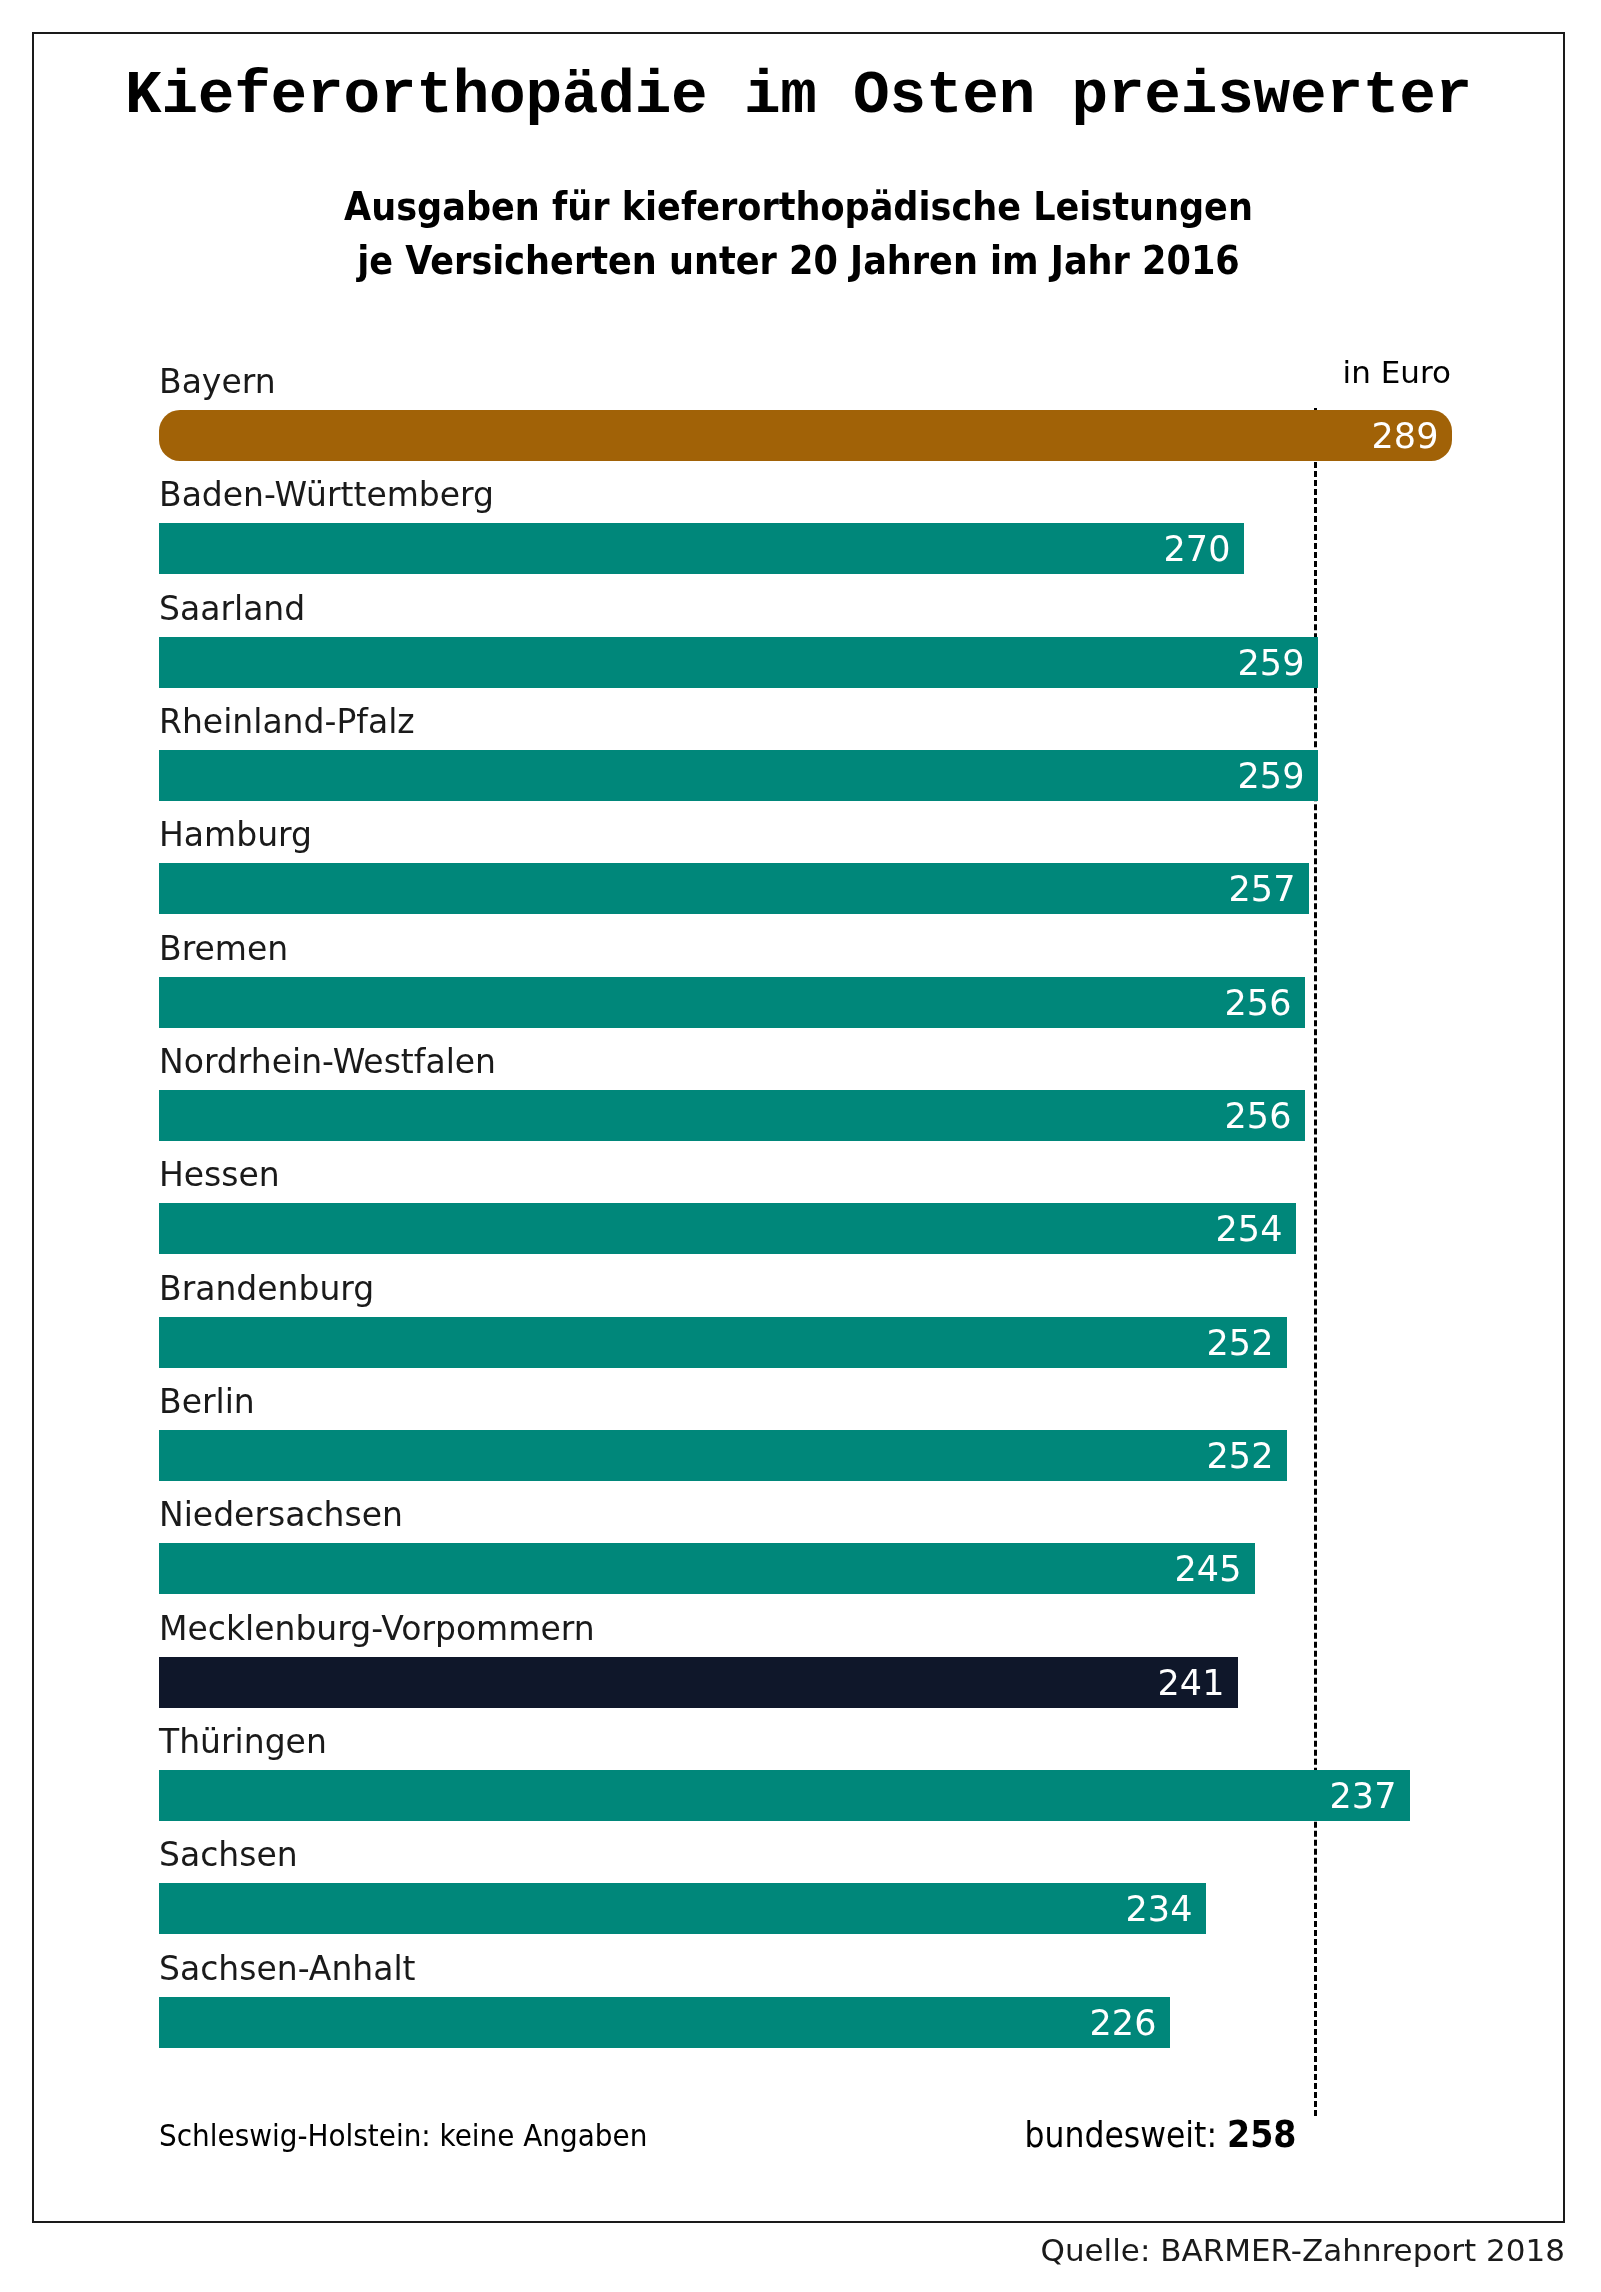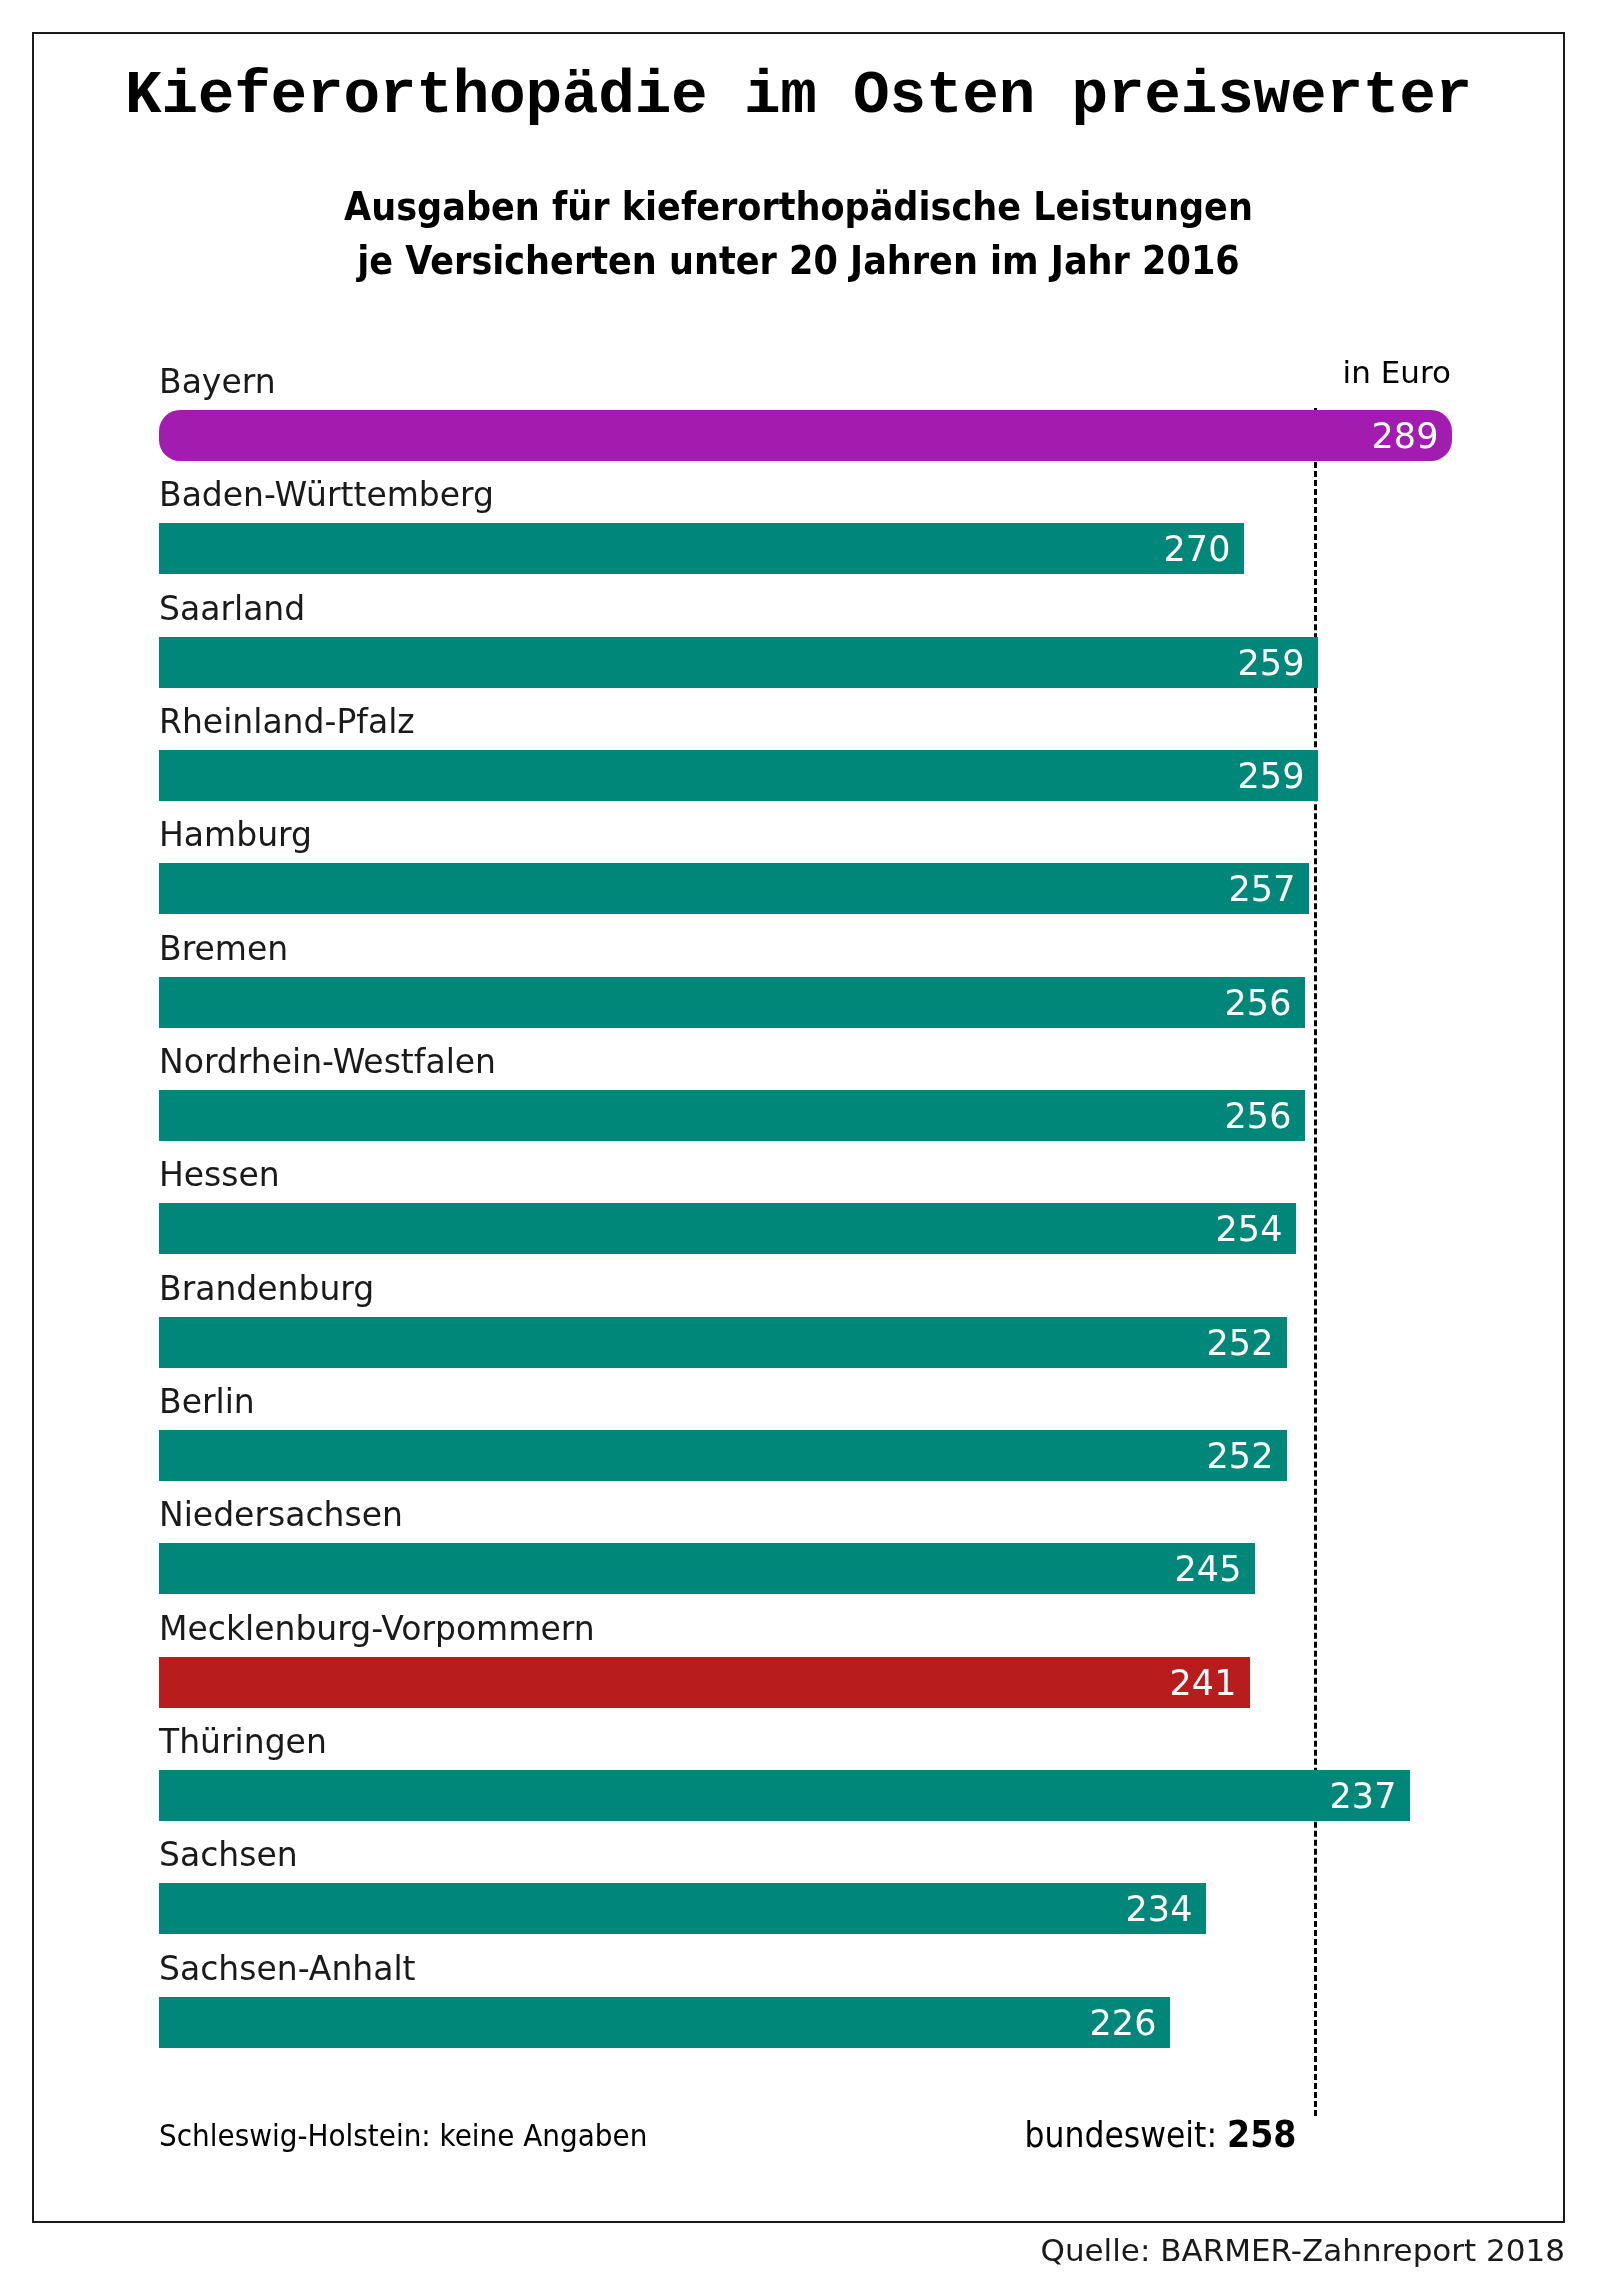"289" div.bar { background: #a21caf -> #a16207 }
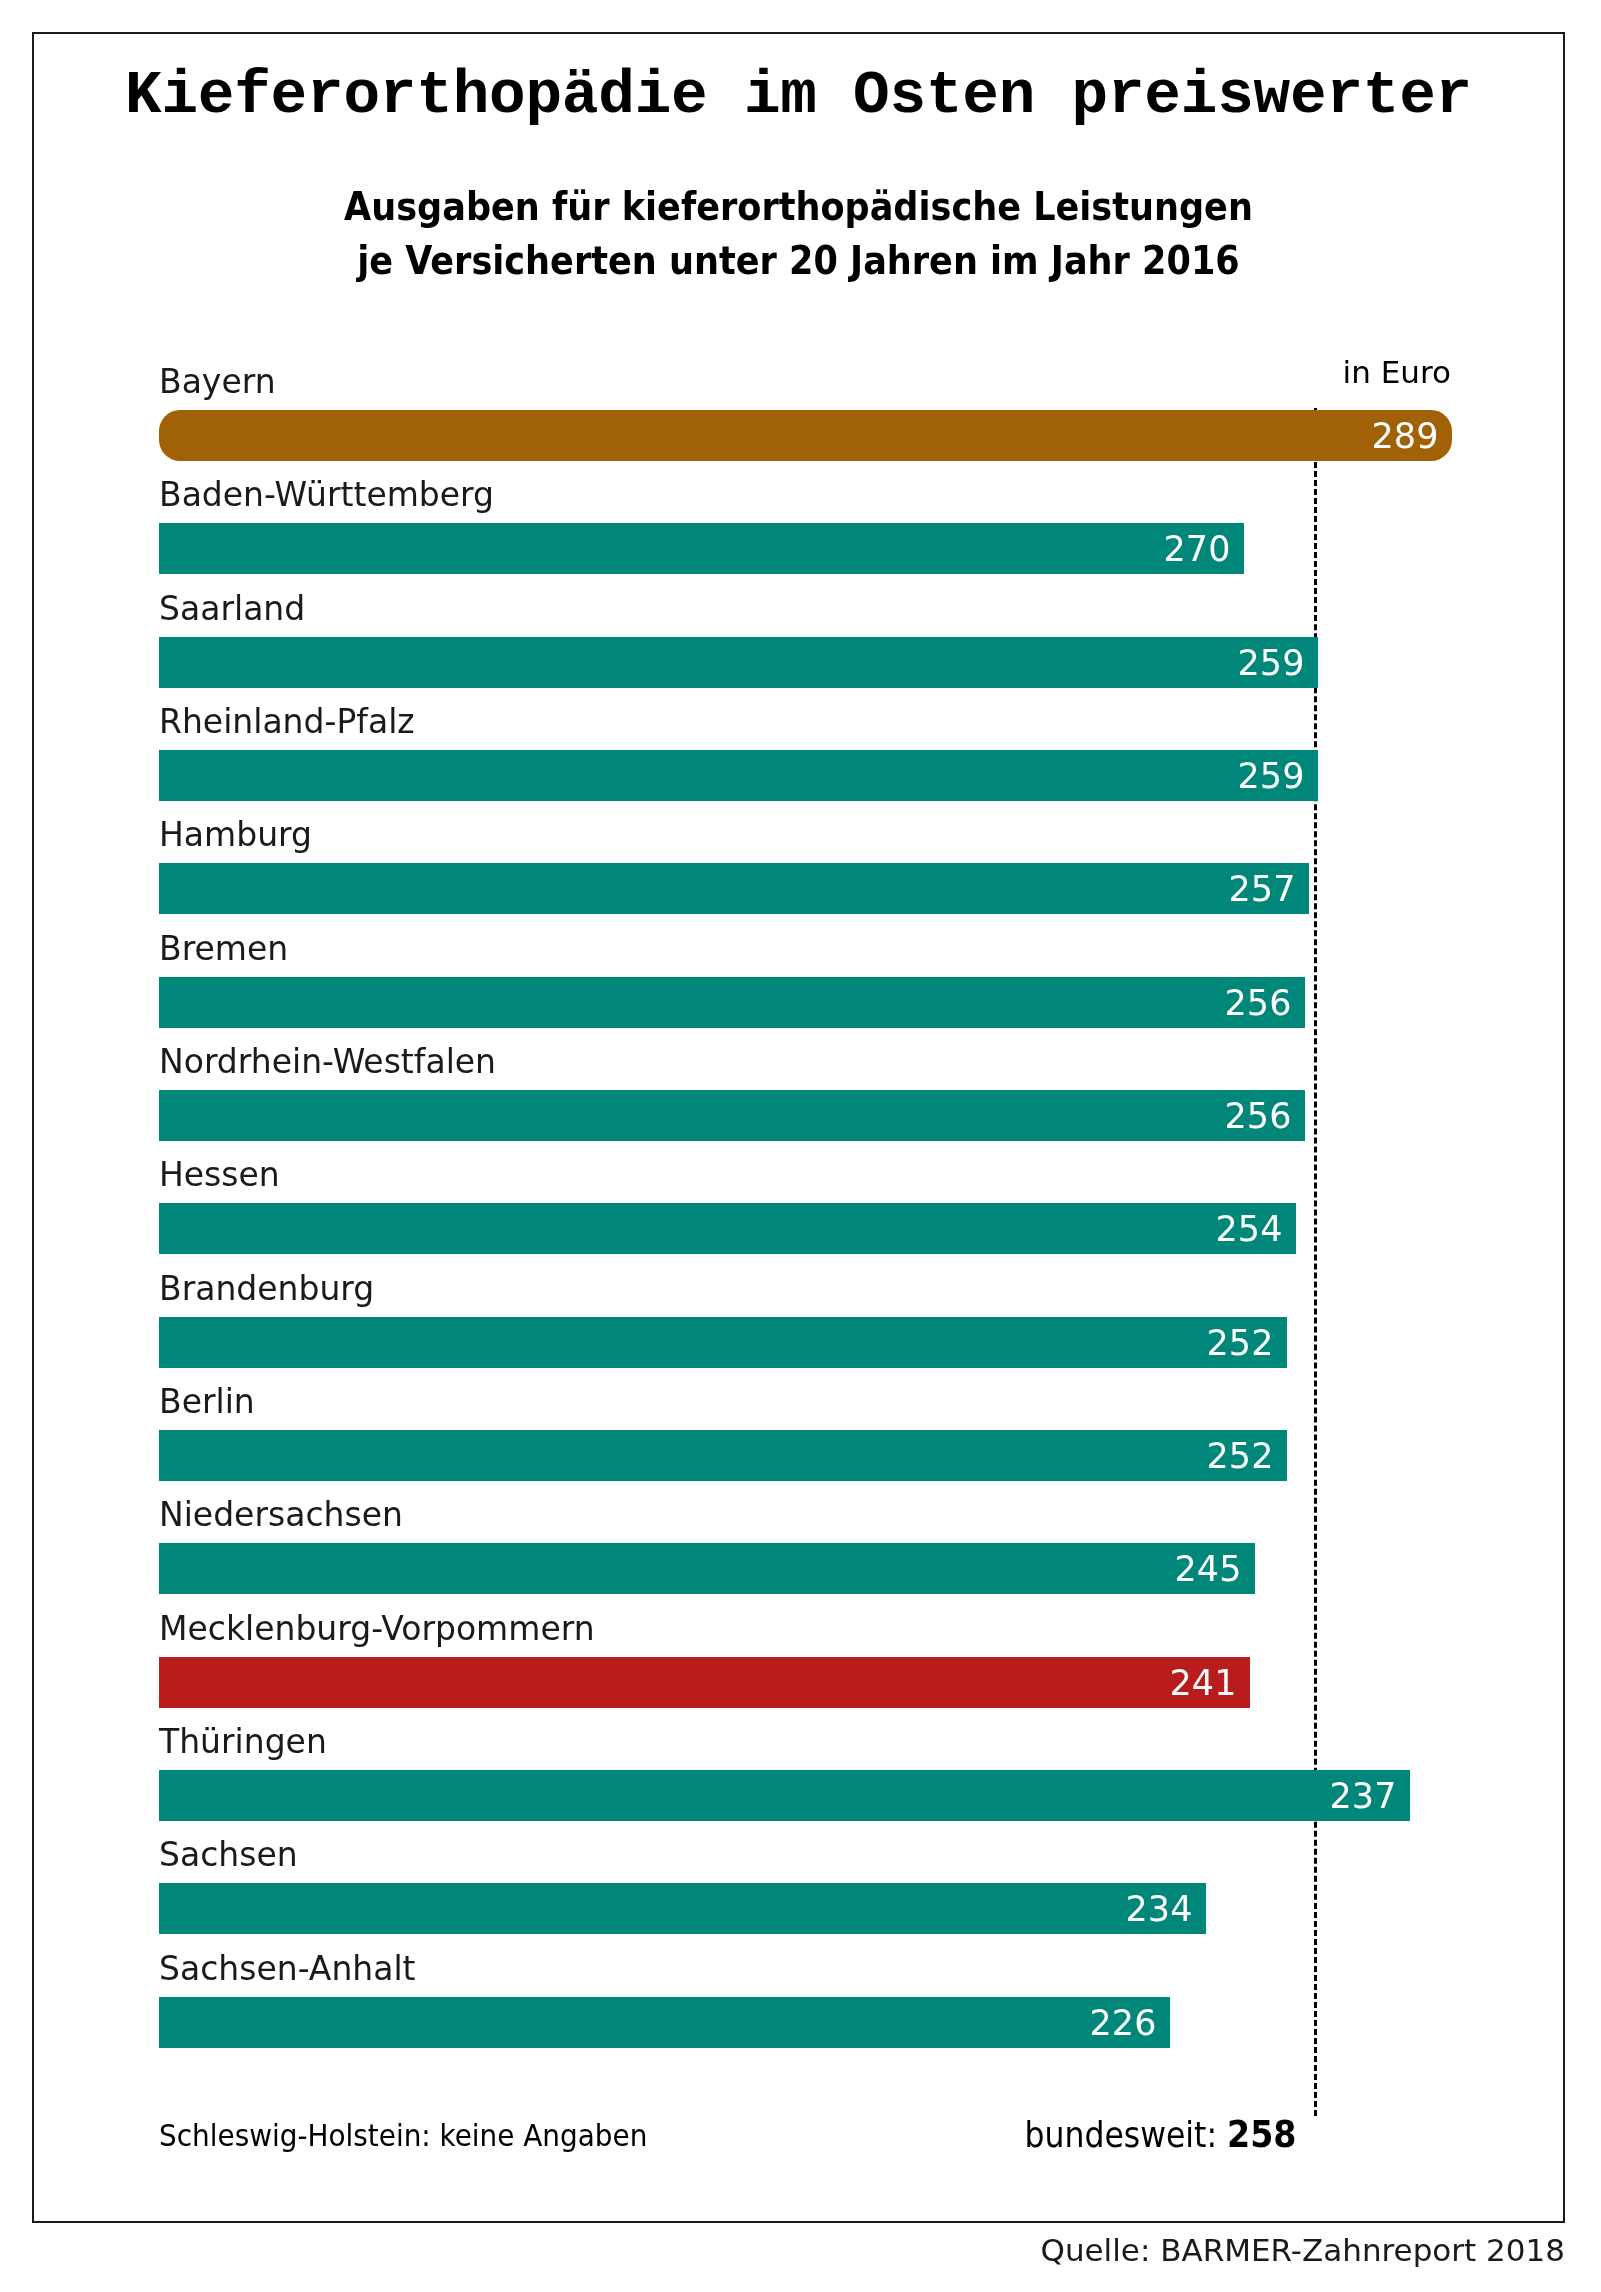"241" div.bar { background: #b91c1c -> #0f172a; padding-left: 12px -> none }
